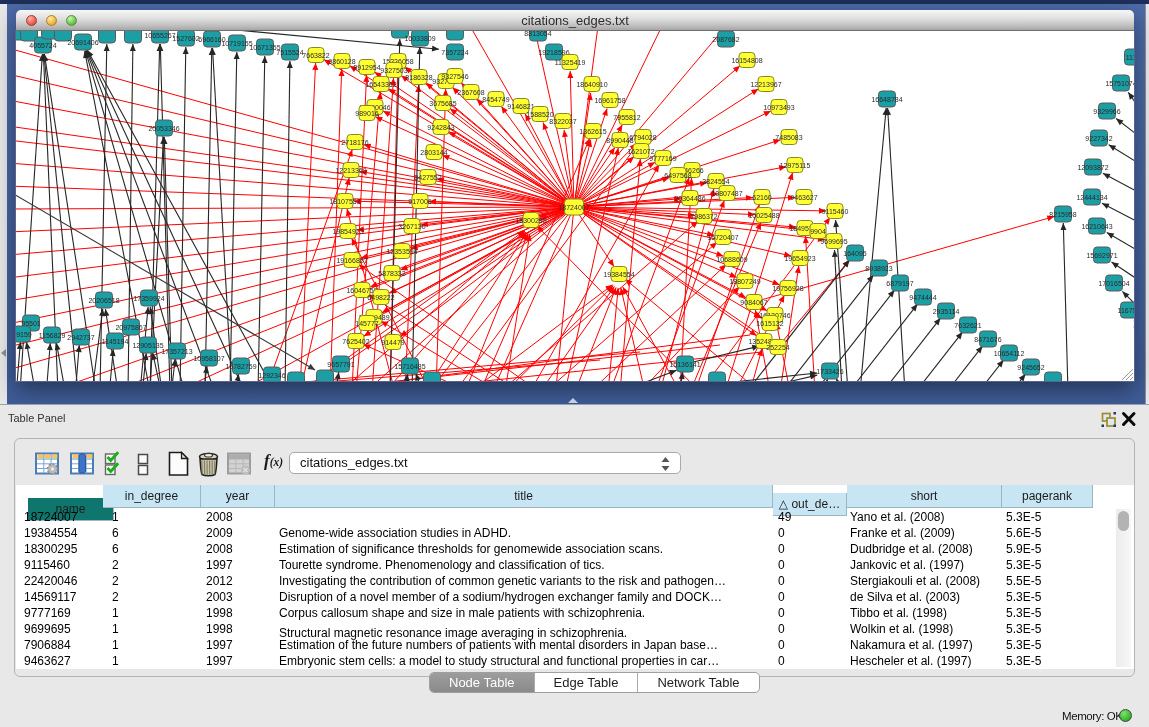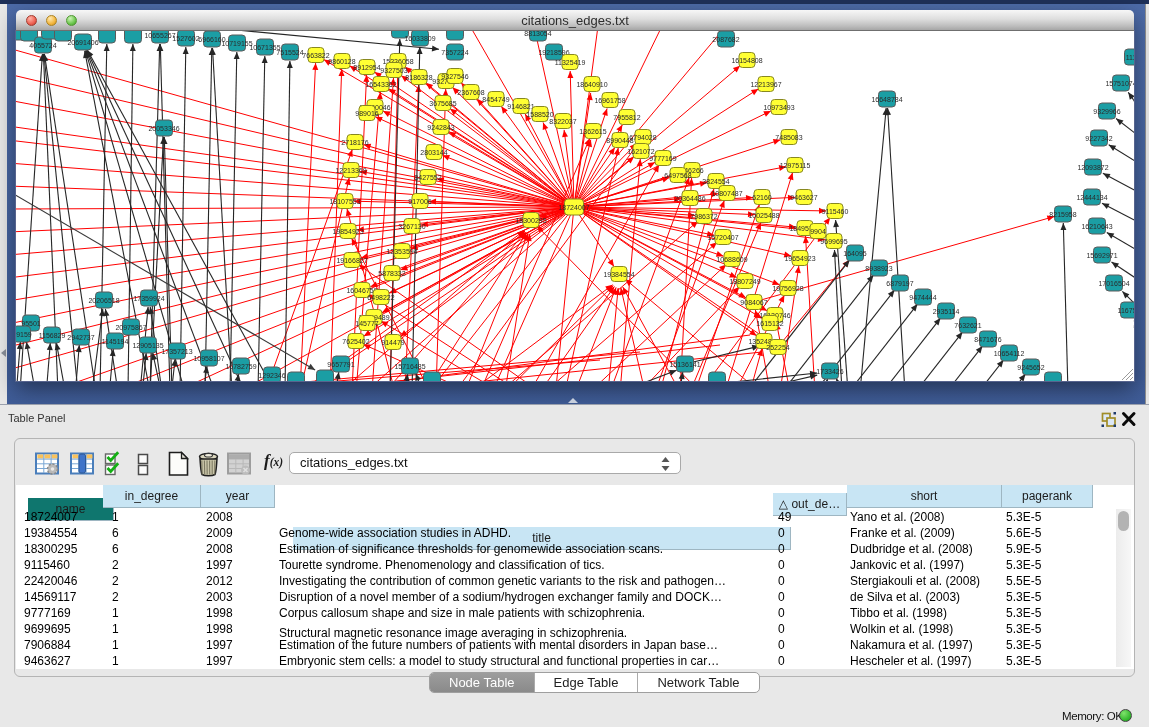"title" div.hrow { left: 277px -> 259px; margin-top: 42px -> none }
